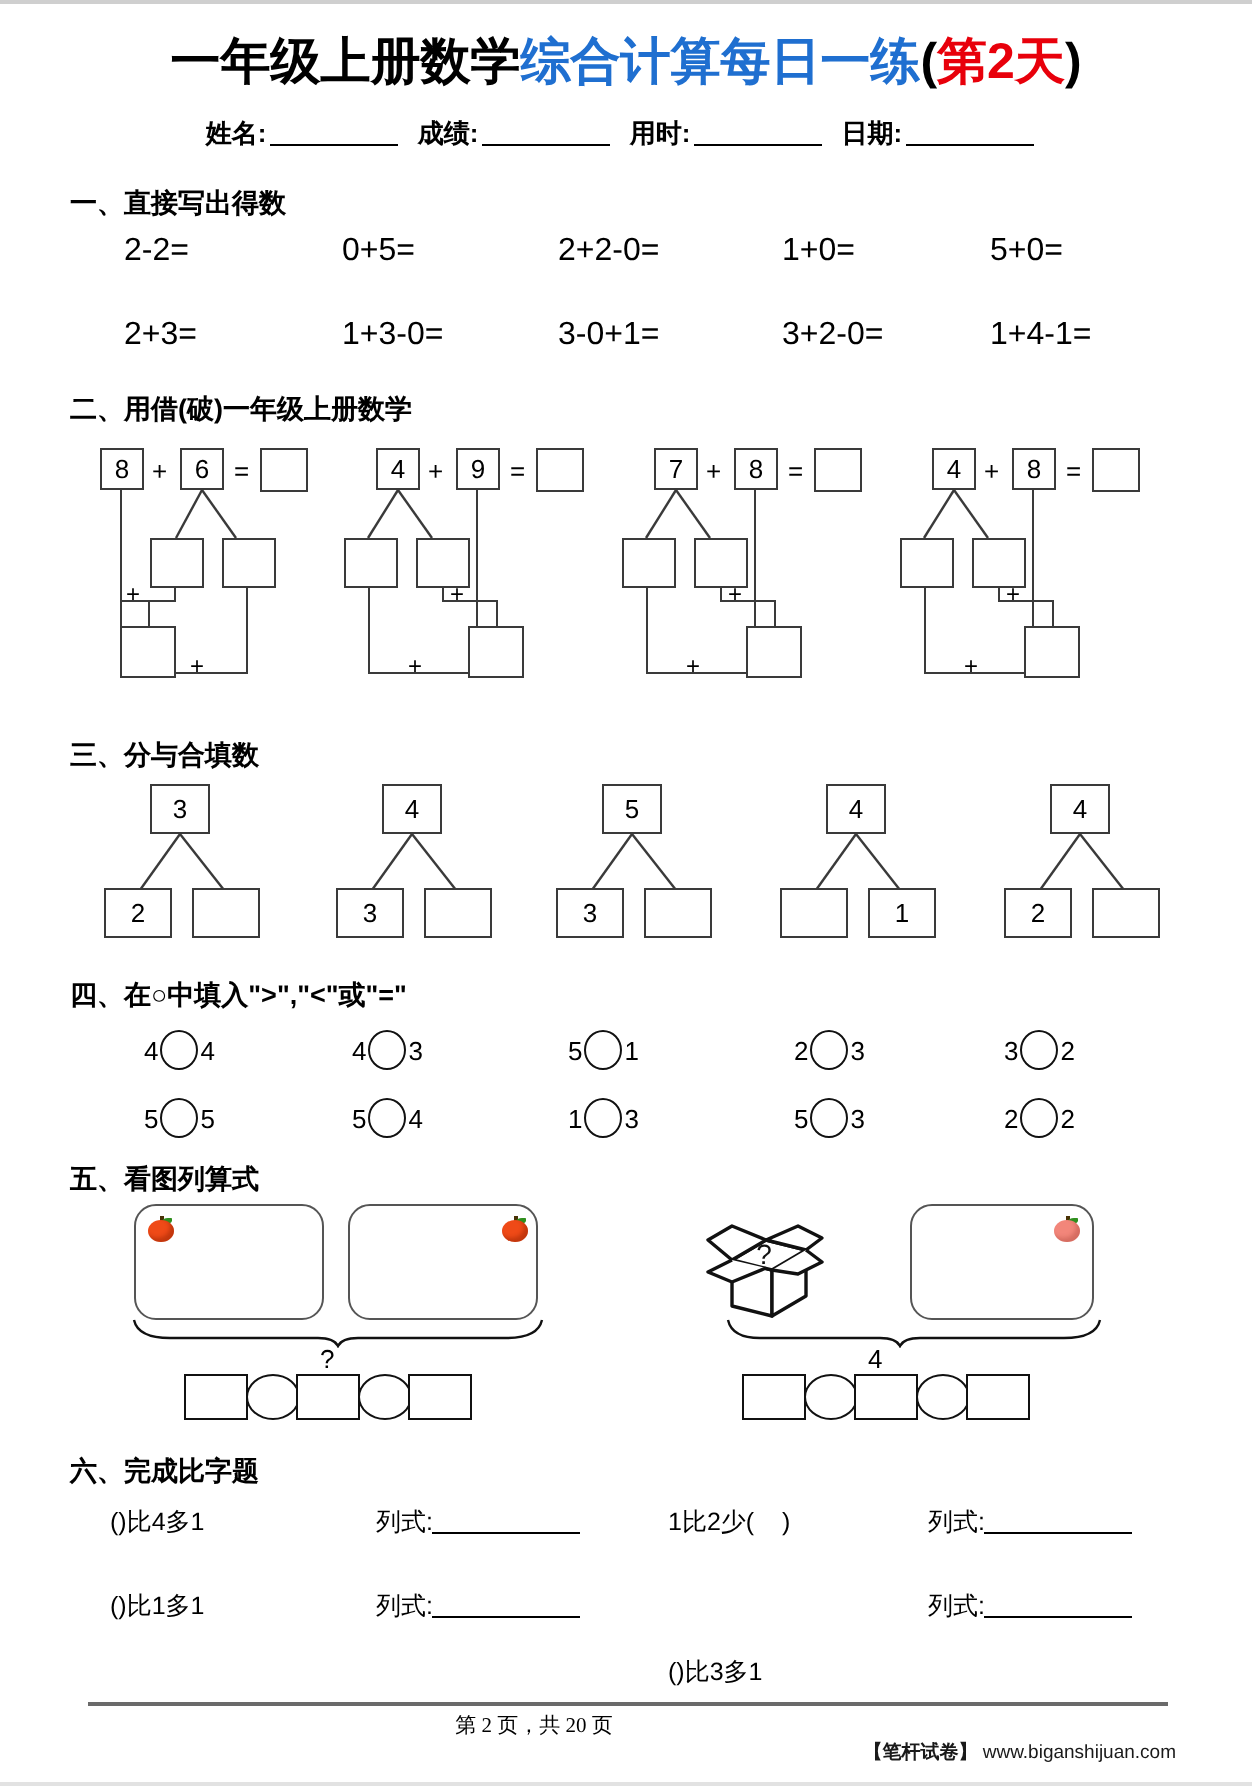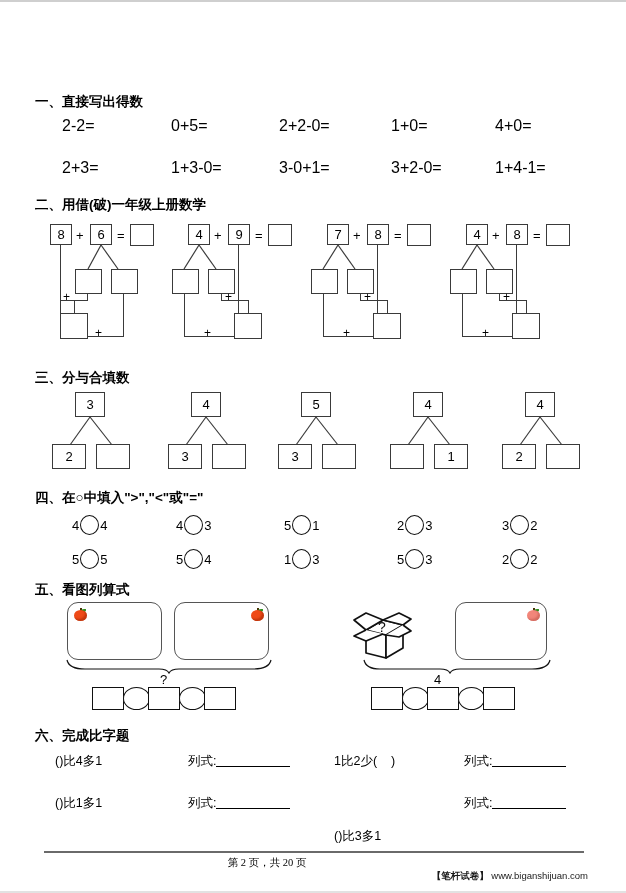"一年级上册数学综合计算每日一练(第2天)" div.title { html: none -> <div> <span>一年级上册数学</span><span>综合计算每日一练</span><span>(</span><span>第2天</span><span>)</span> </div> }
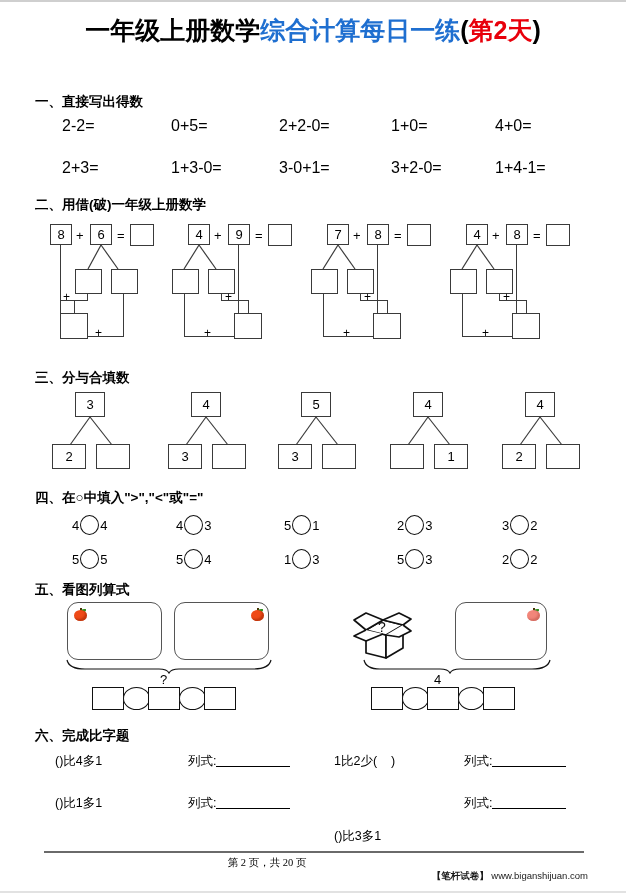"姓名: 成绩: 用时: 日期:" div.idrow { html: none -> <div> <span><span>姓名:</span><span></span></span> <span><span>成绩:</span><span></span></span> <span><span>用时:</span><span></span></span> <span><span>日期:</span><span></span></span> </div> }
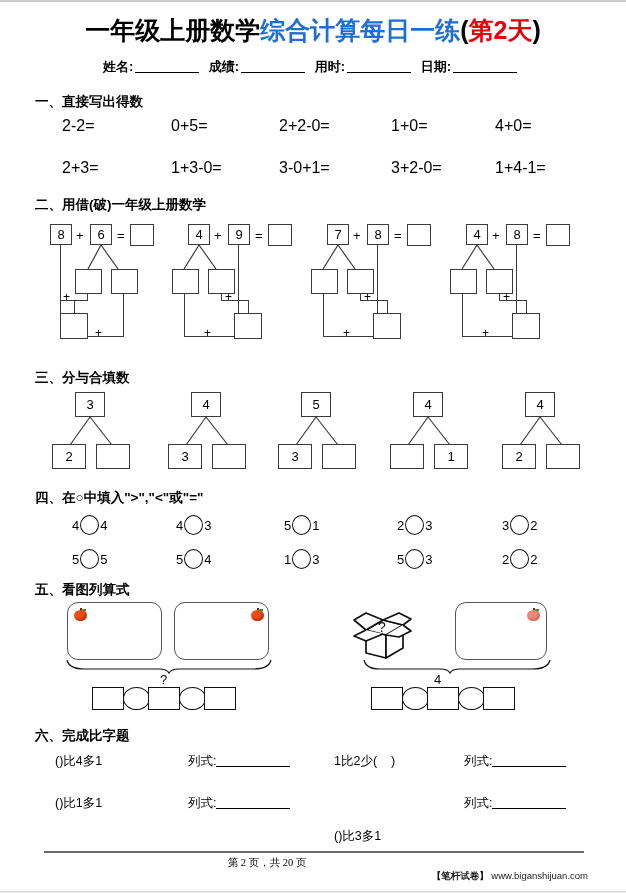"4+0=" span.s1cell { text: 4+0 -> 5+0 }
